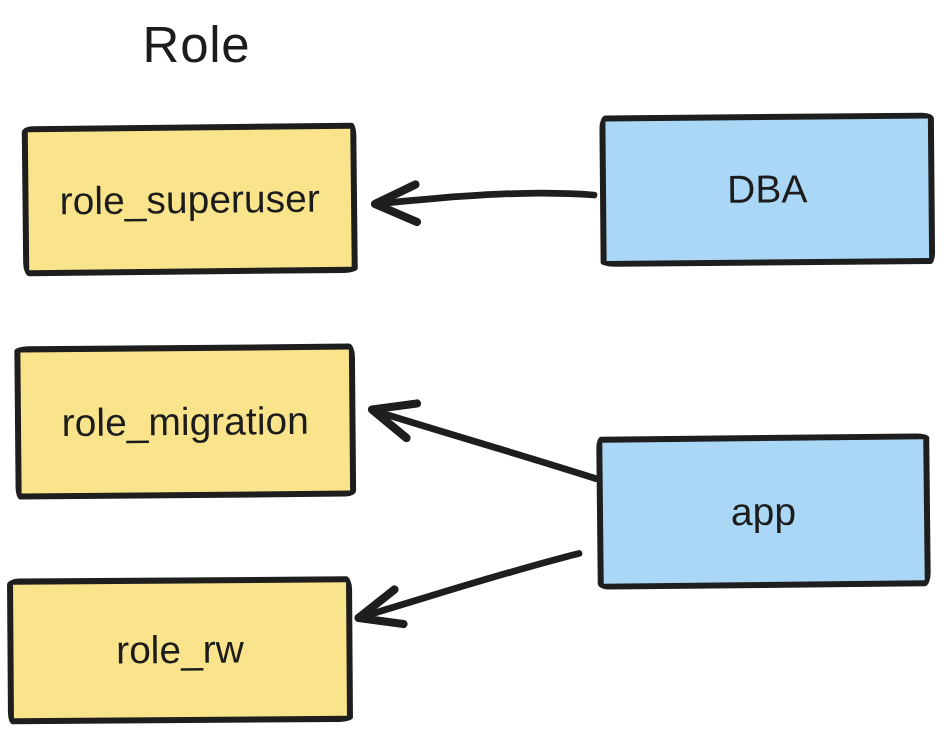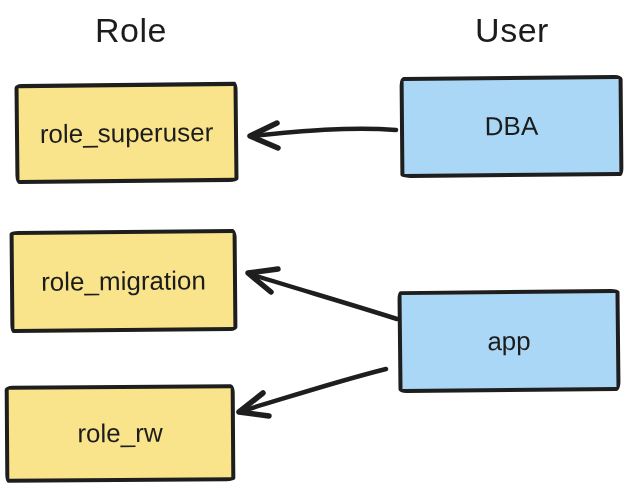"User" div.col-heading { html: <div>User</div> -> none }
